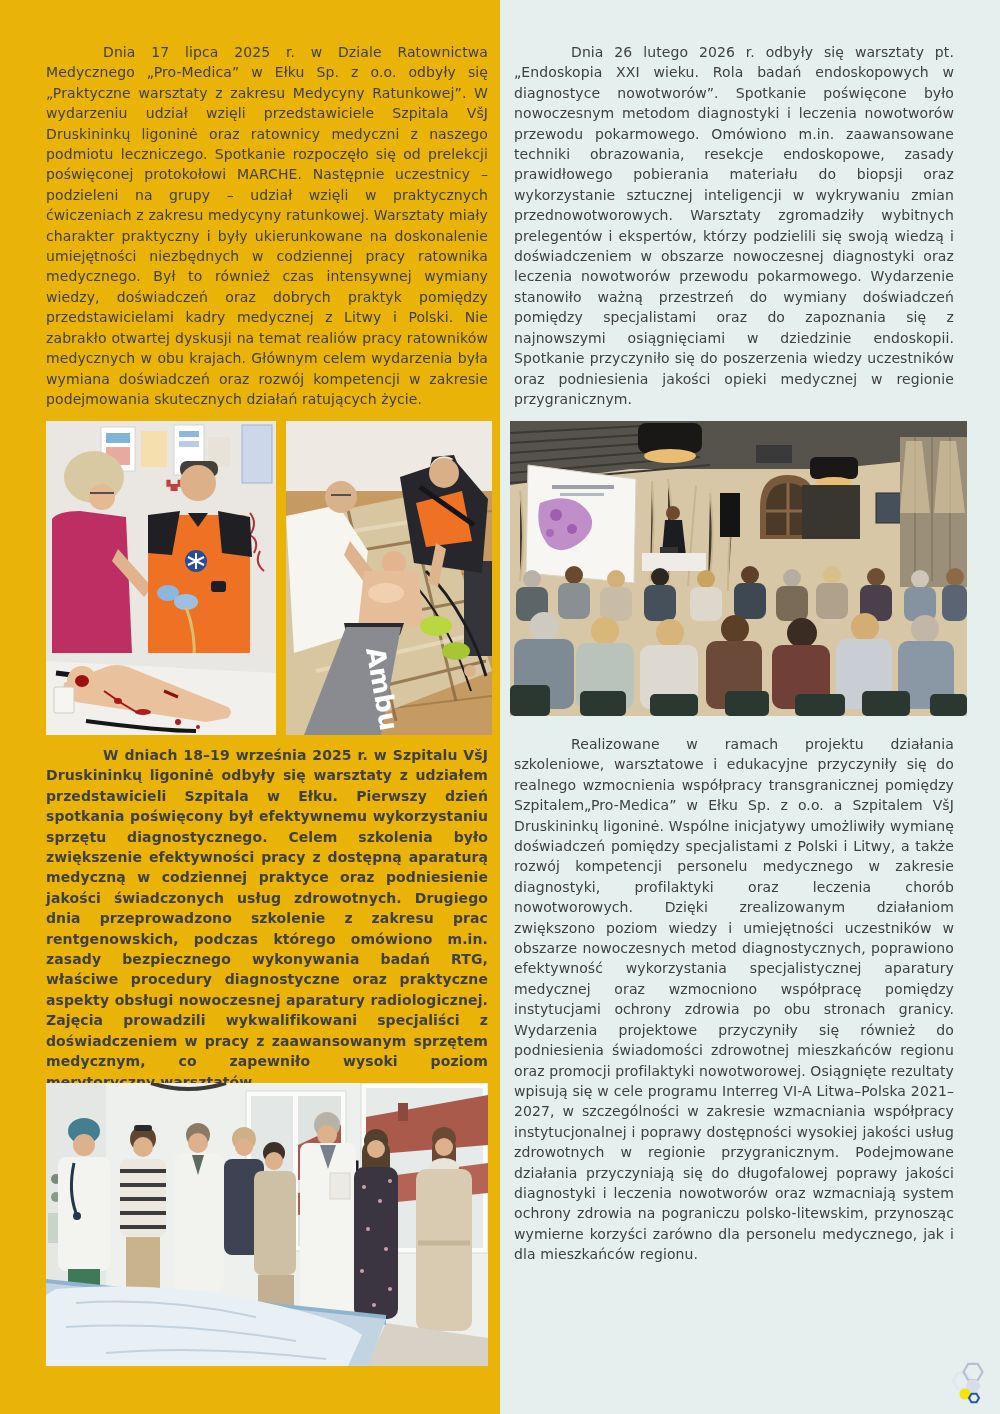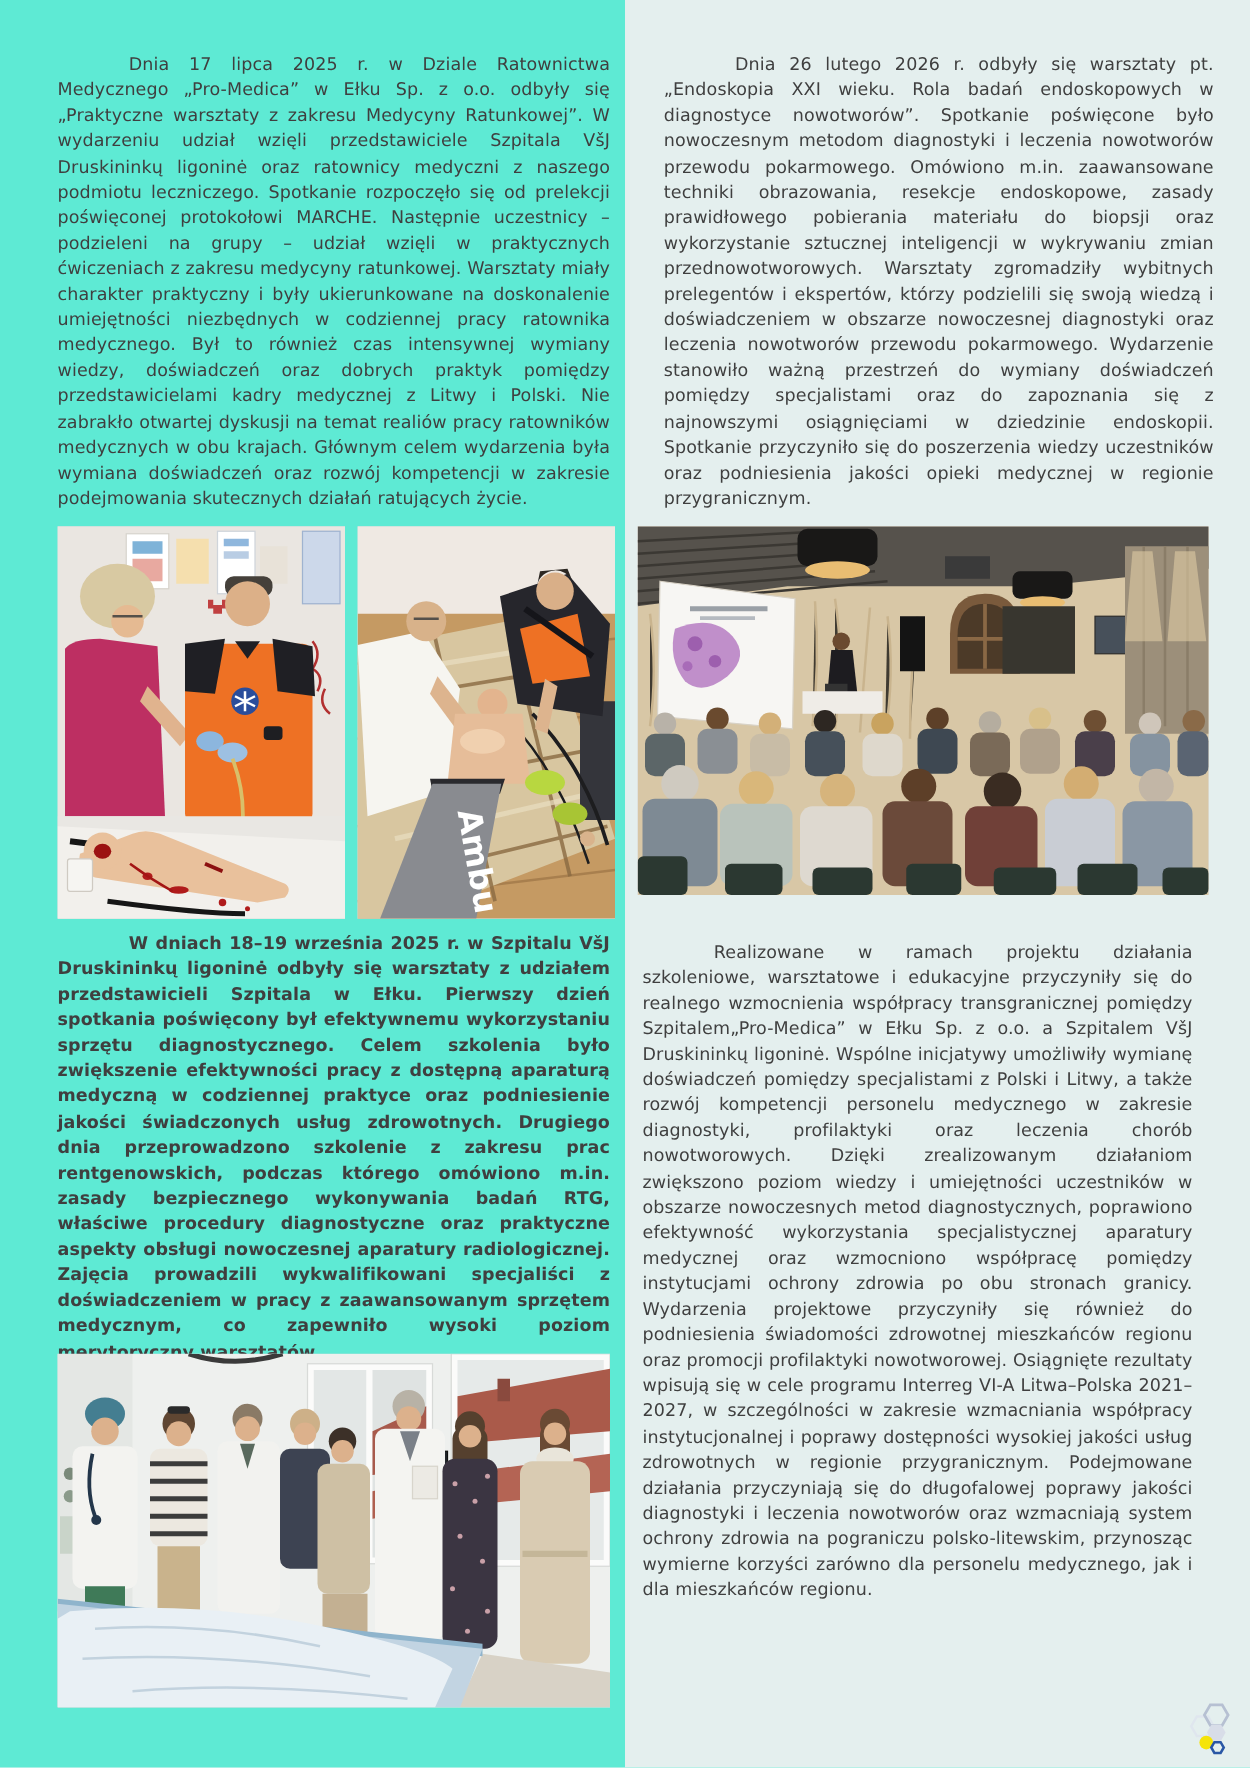"Dnia 17 lipca 2025 r." .page { background: #5eead4 -> #eab308 }
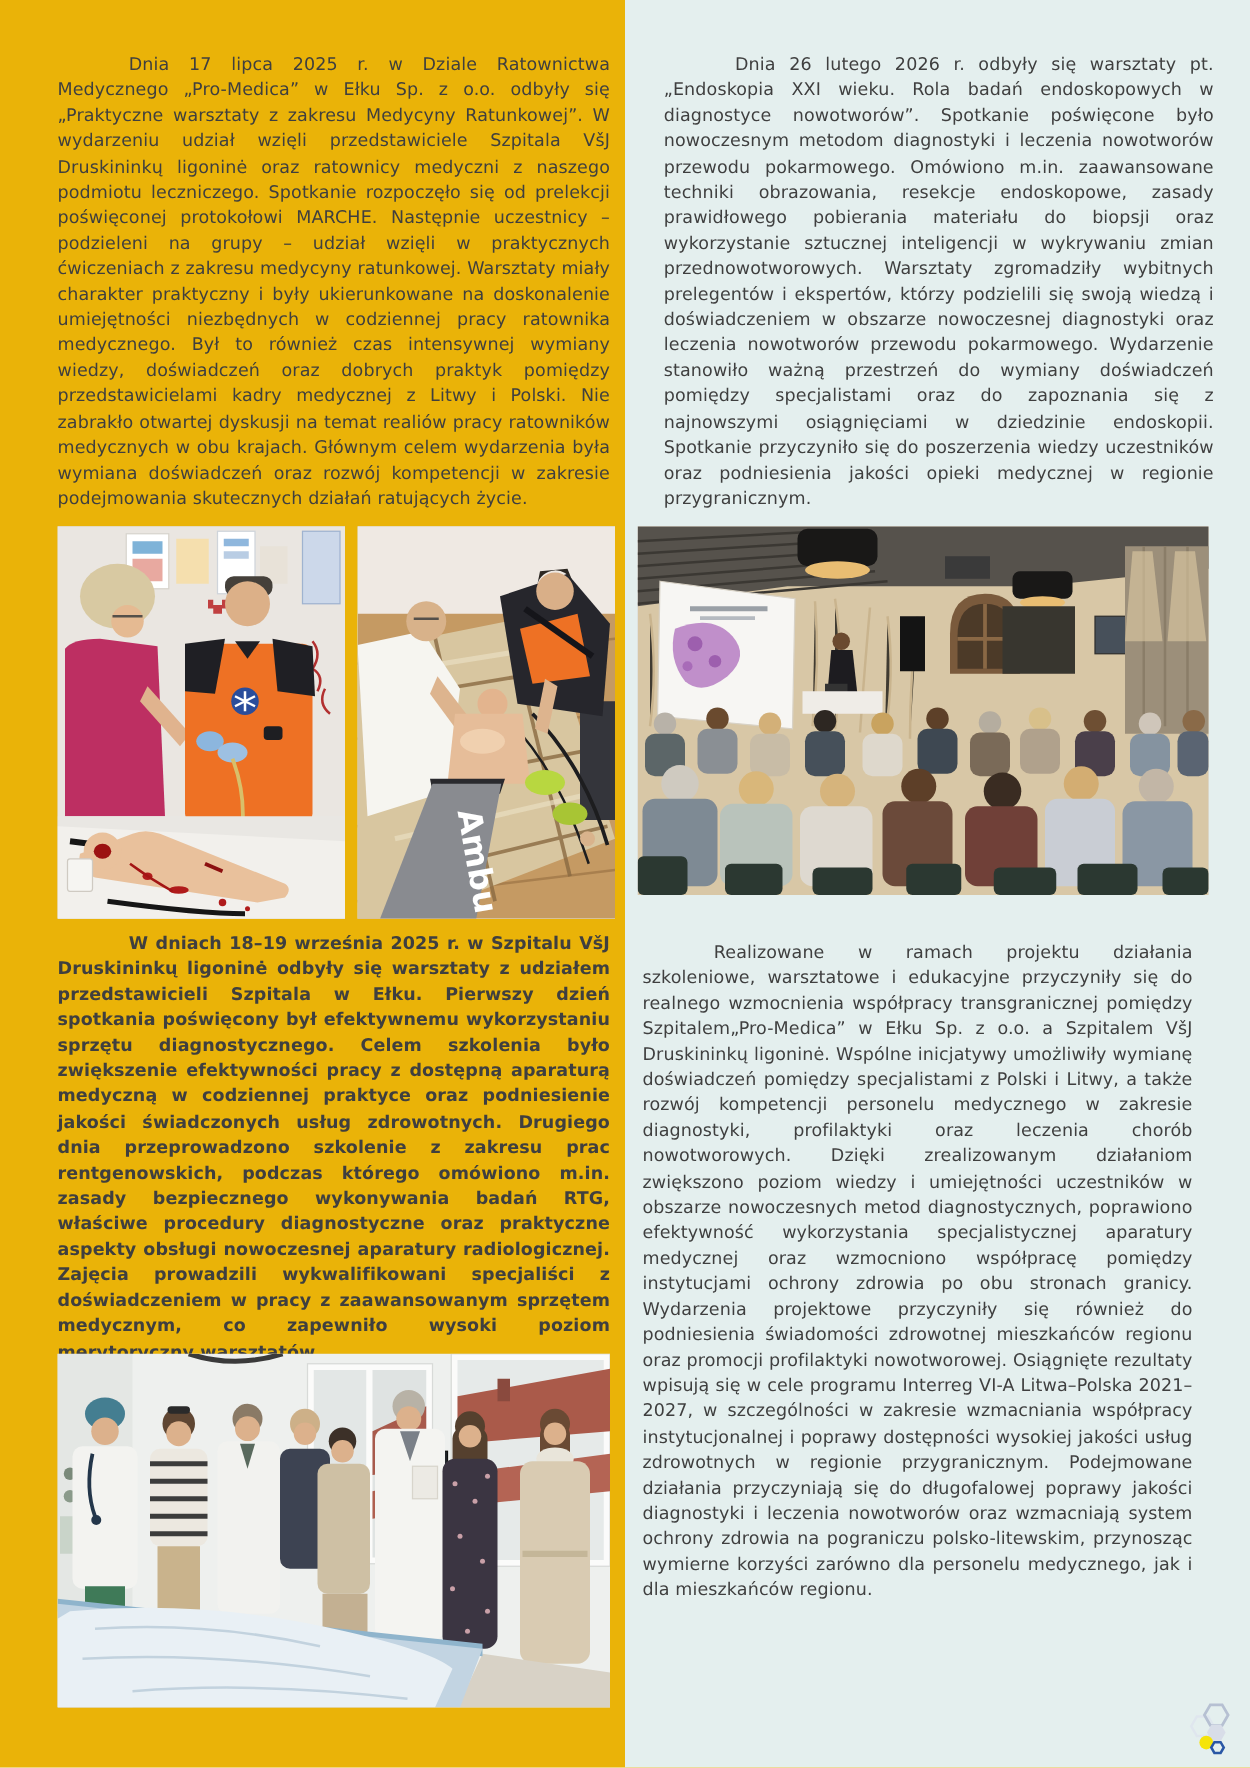"Dnia 26 lutego 2026 r." #rp1 { margin-left: 17px -> none }
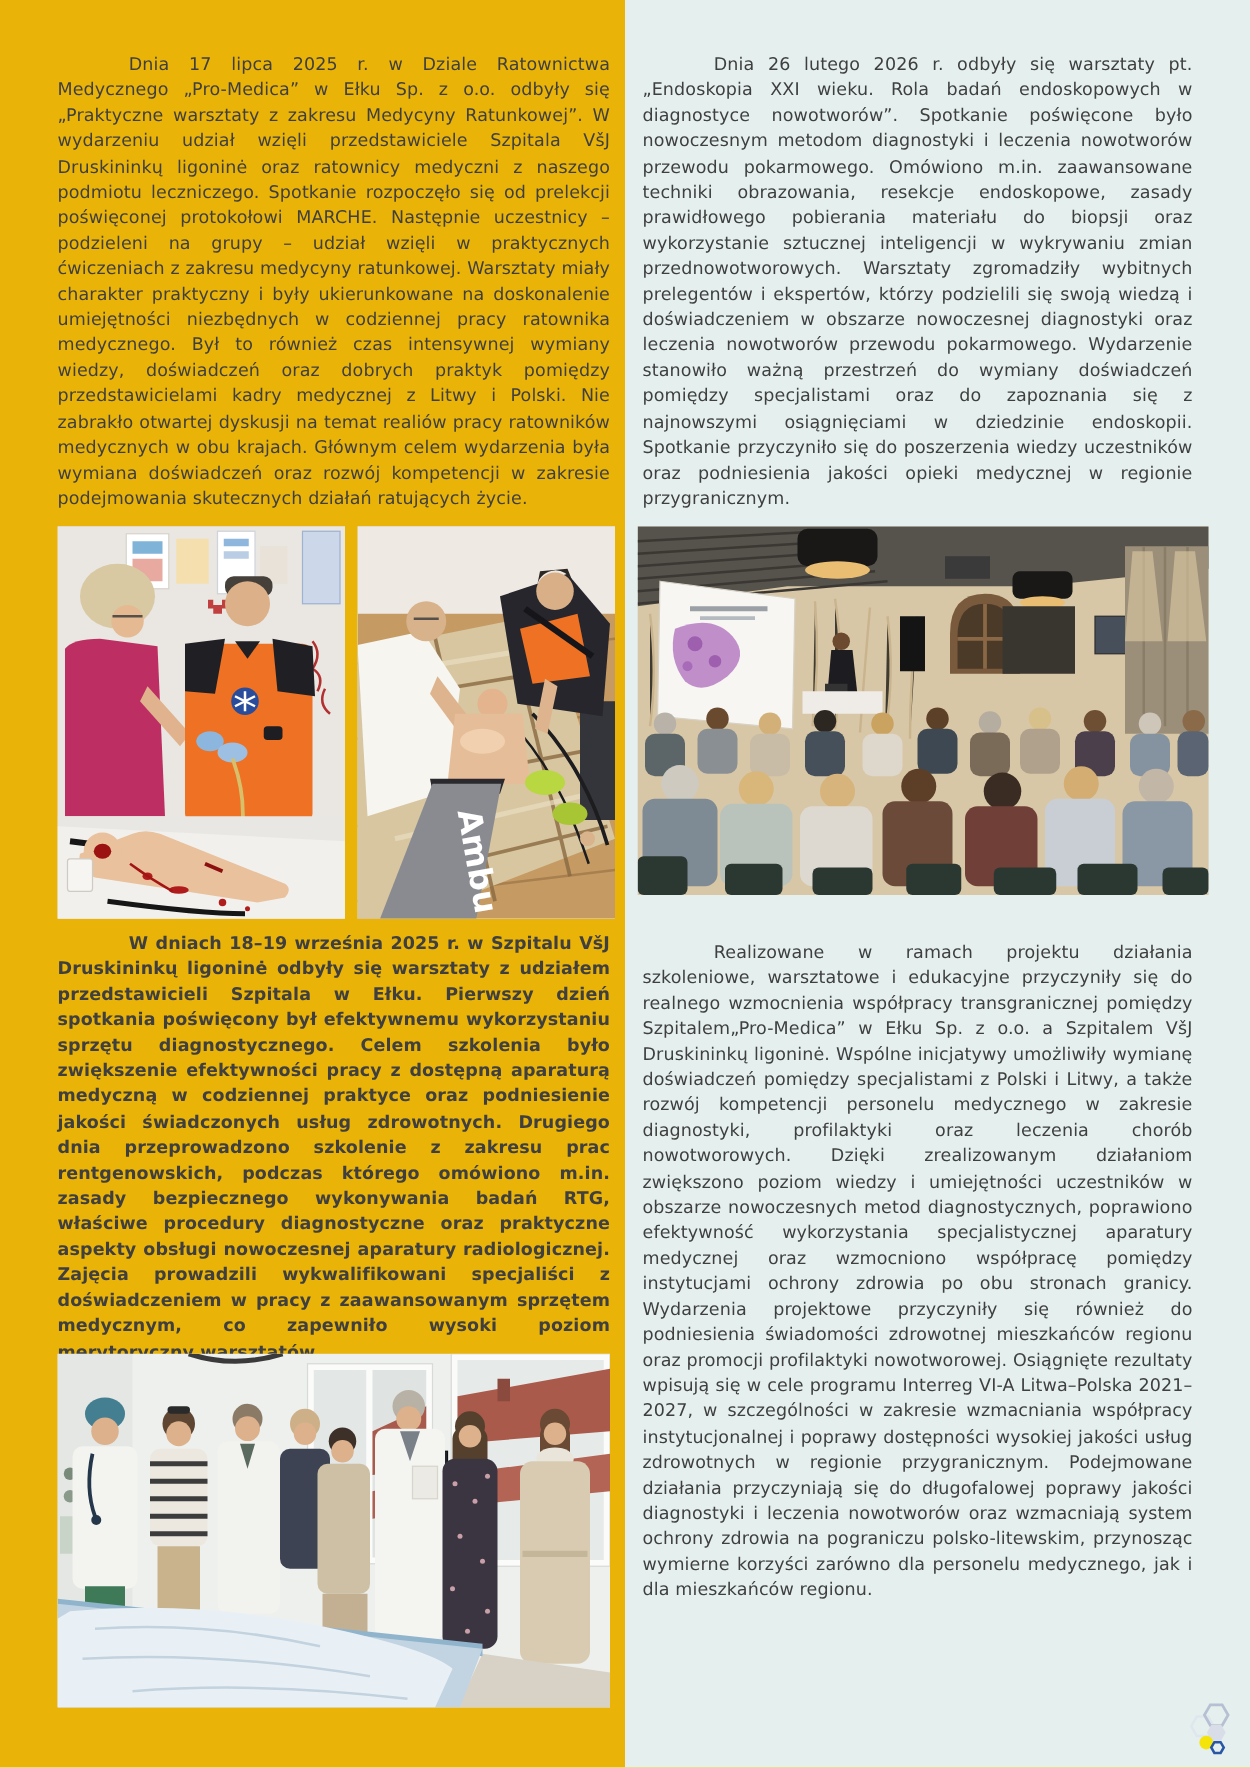"Realizowane w ramach projektu działania" #rp2 { top: 752px -> 734px }
